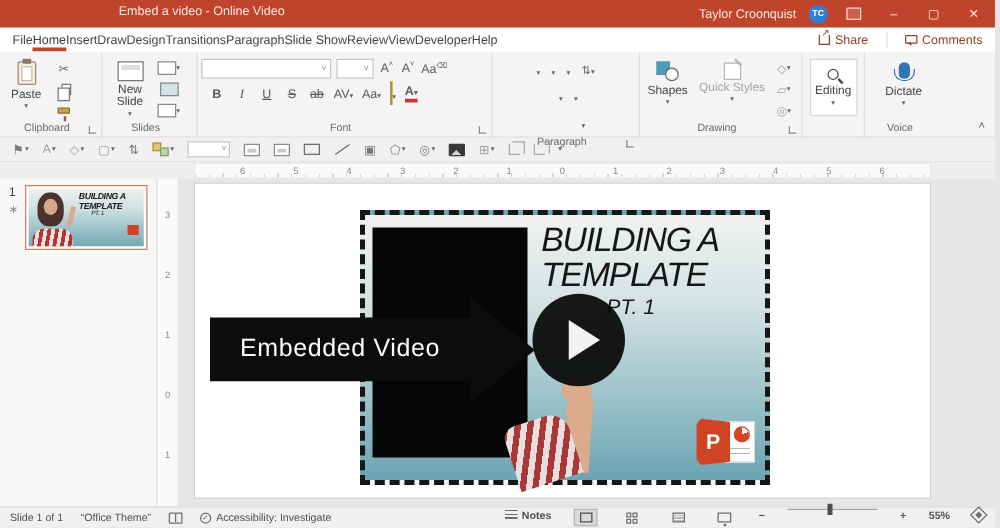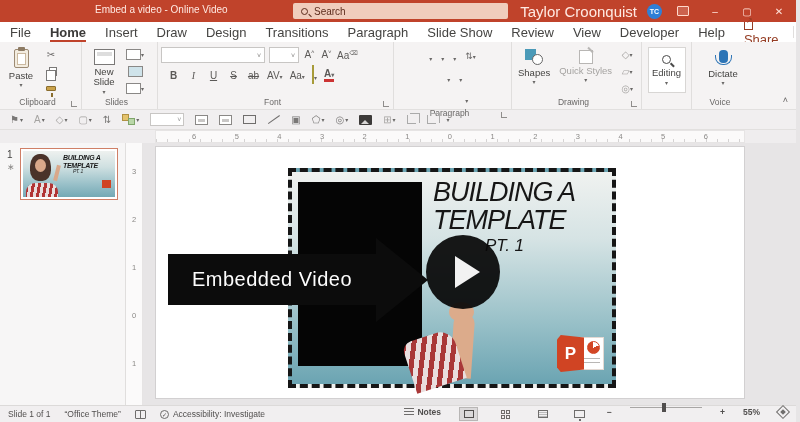"Search" div.searchbox { html: <div> <span></span> <span>Search</span> </div> -> none }
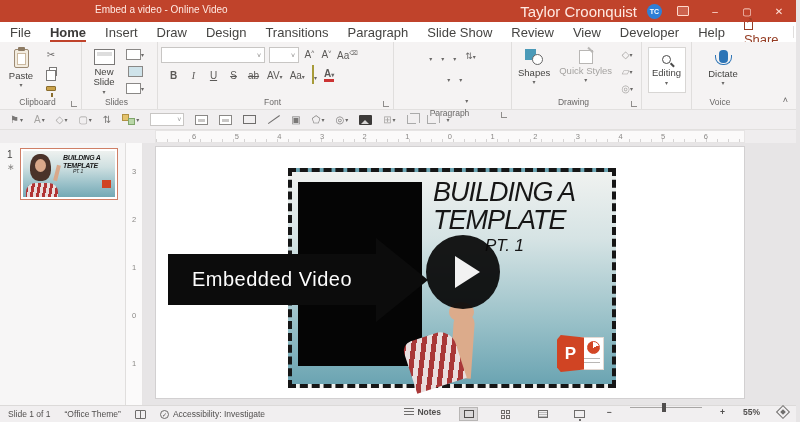"Taylor Croonquist" .username { font-size: 15px -> 10px }
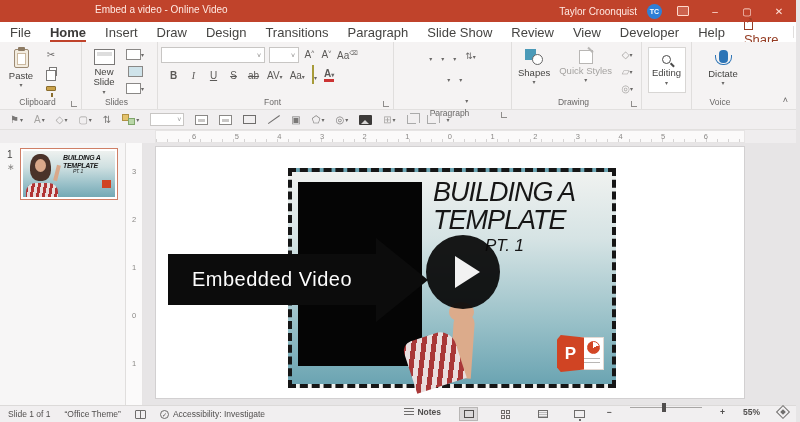"File" .tabbar { font-size: 13px -> 10px; gap: 19px -> none }
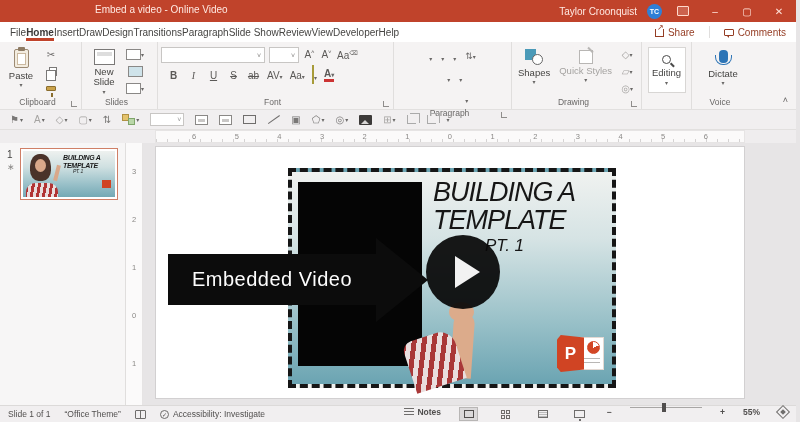"Home" .tab.active { font-weight: bold -> normal }
